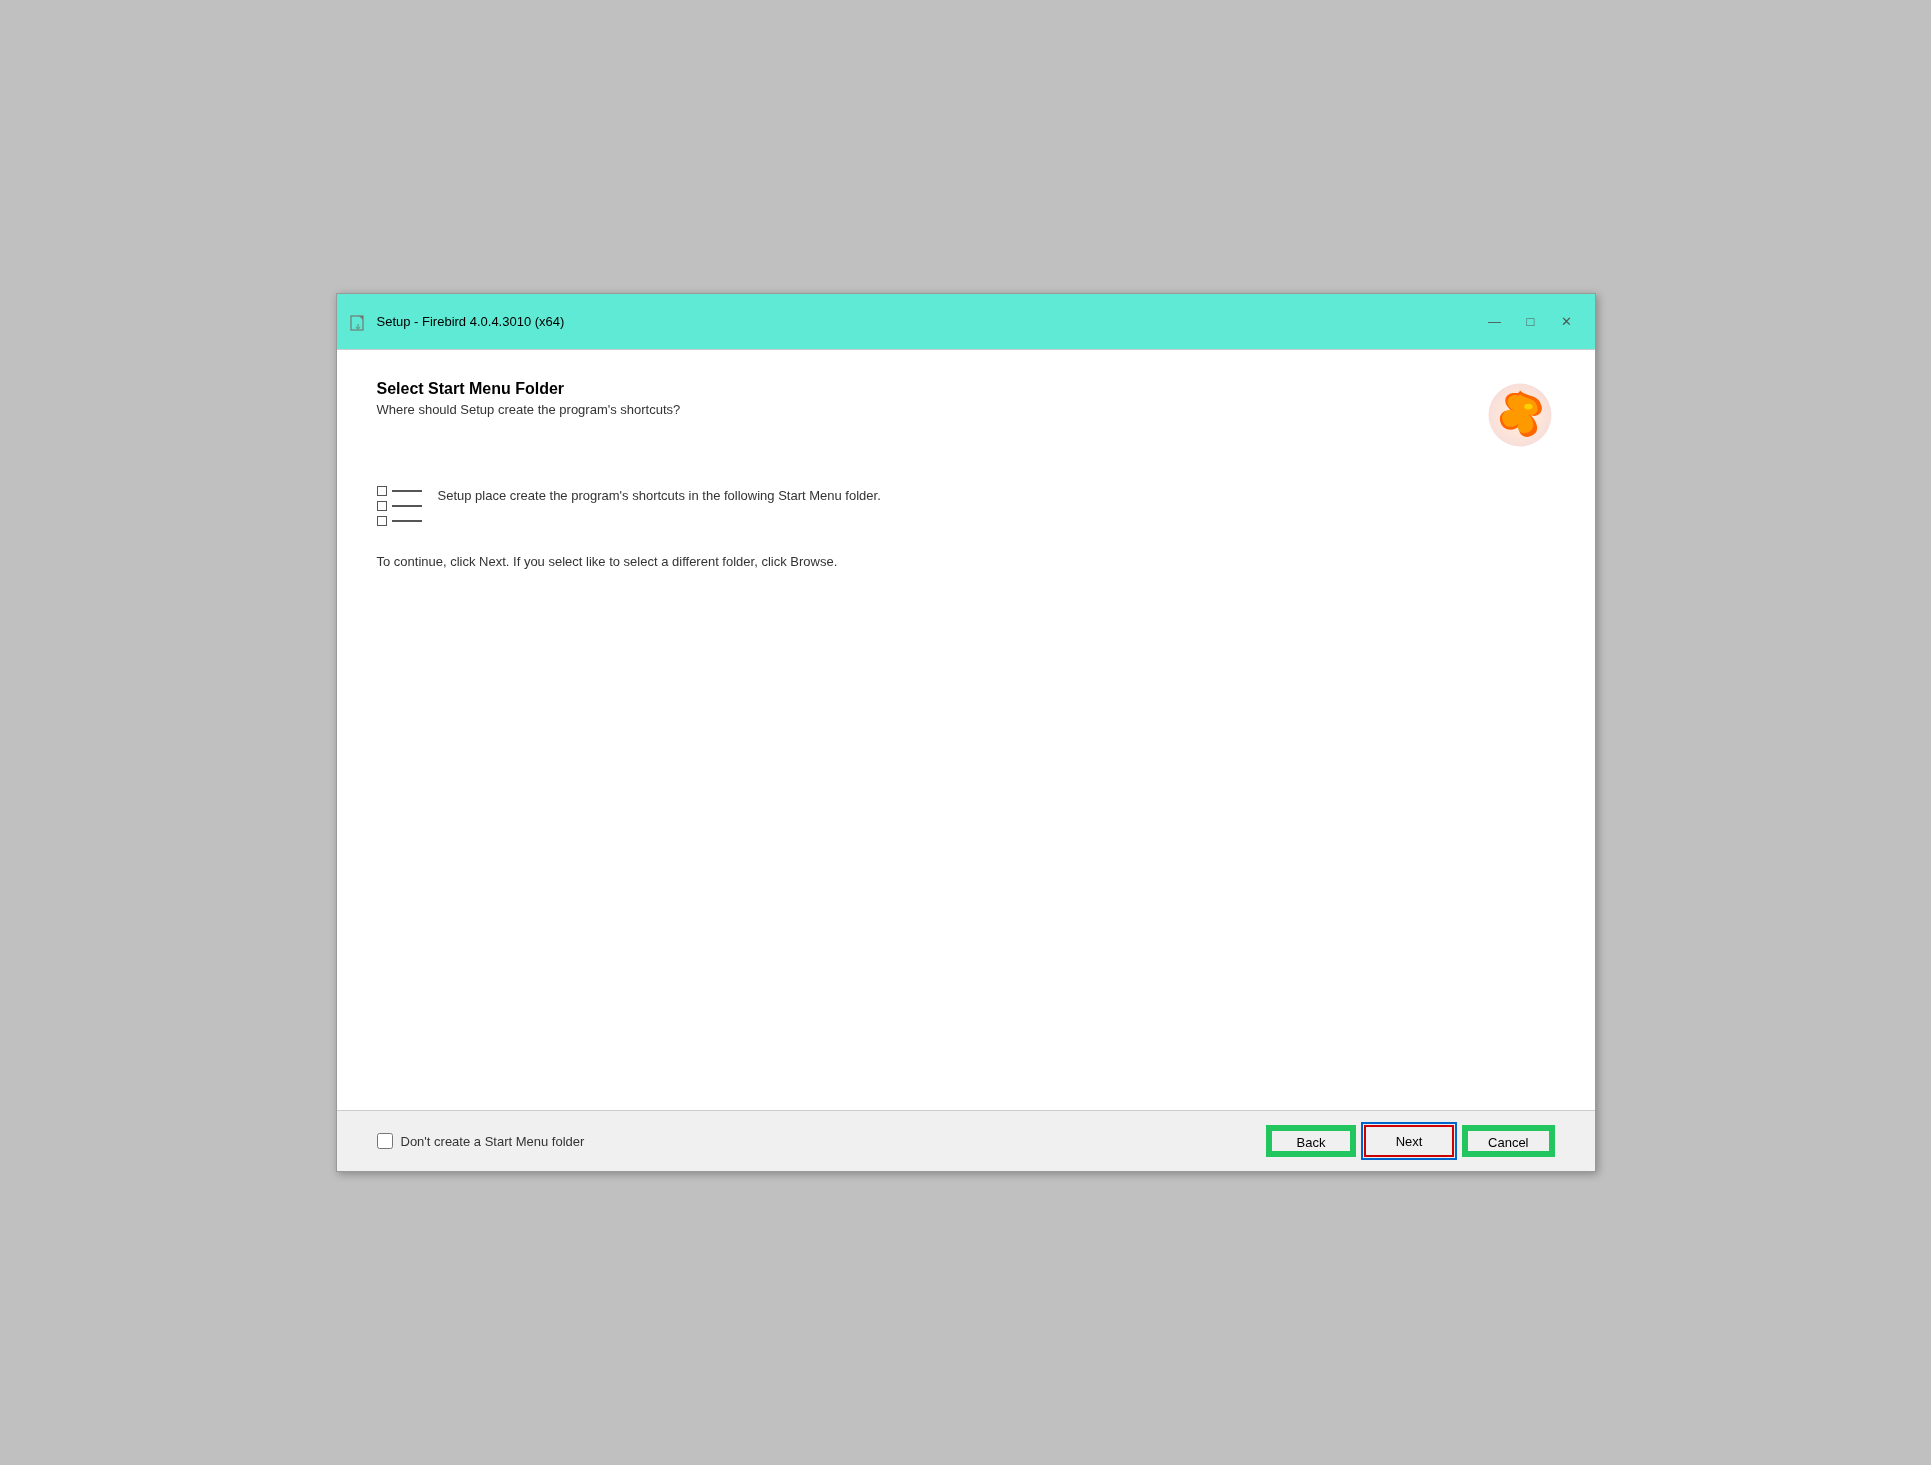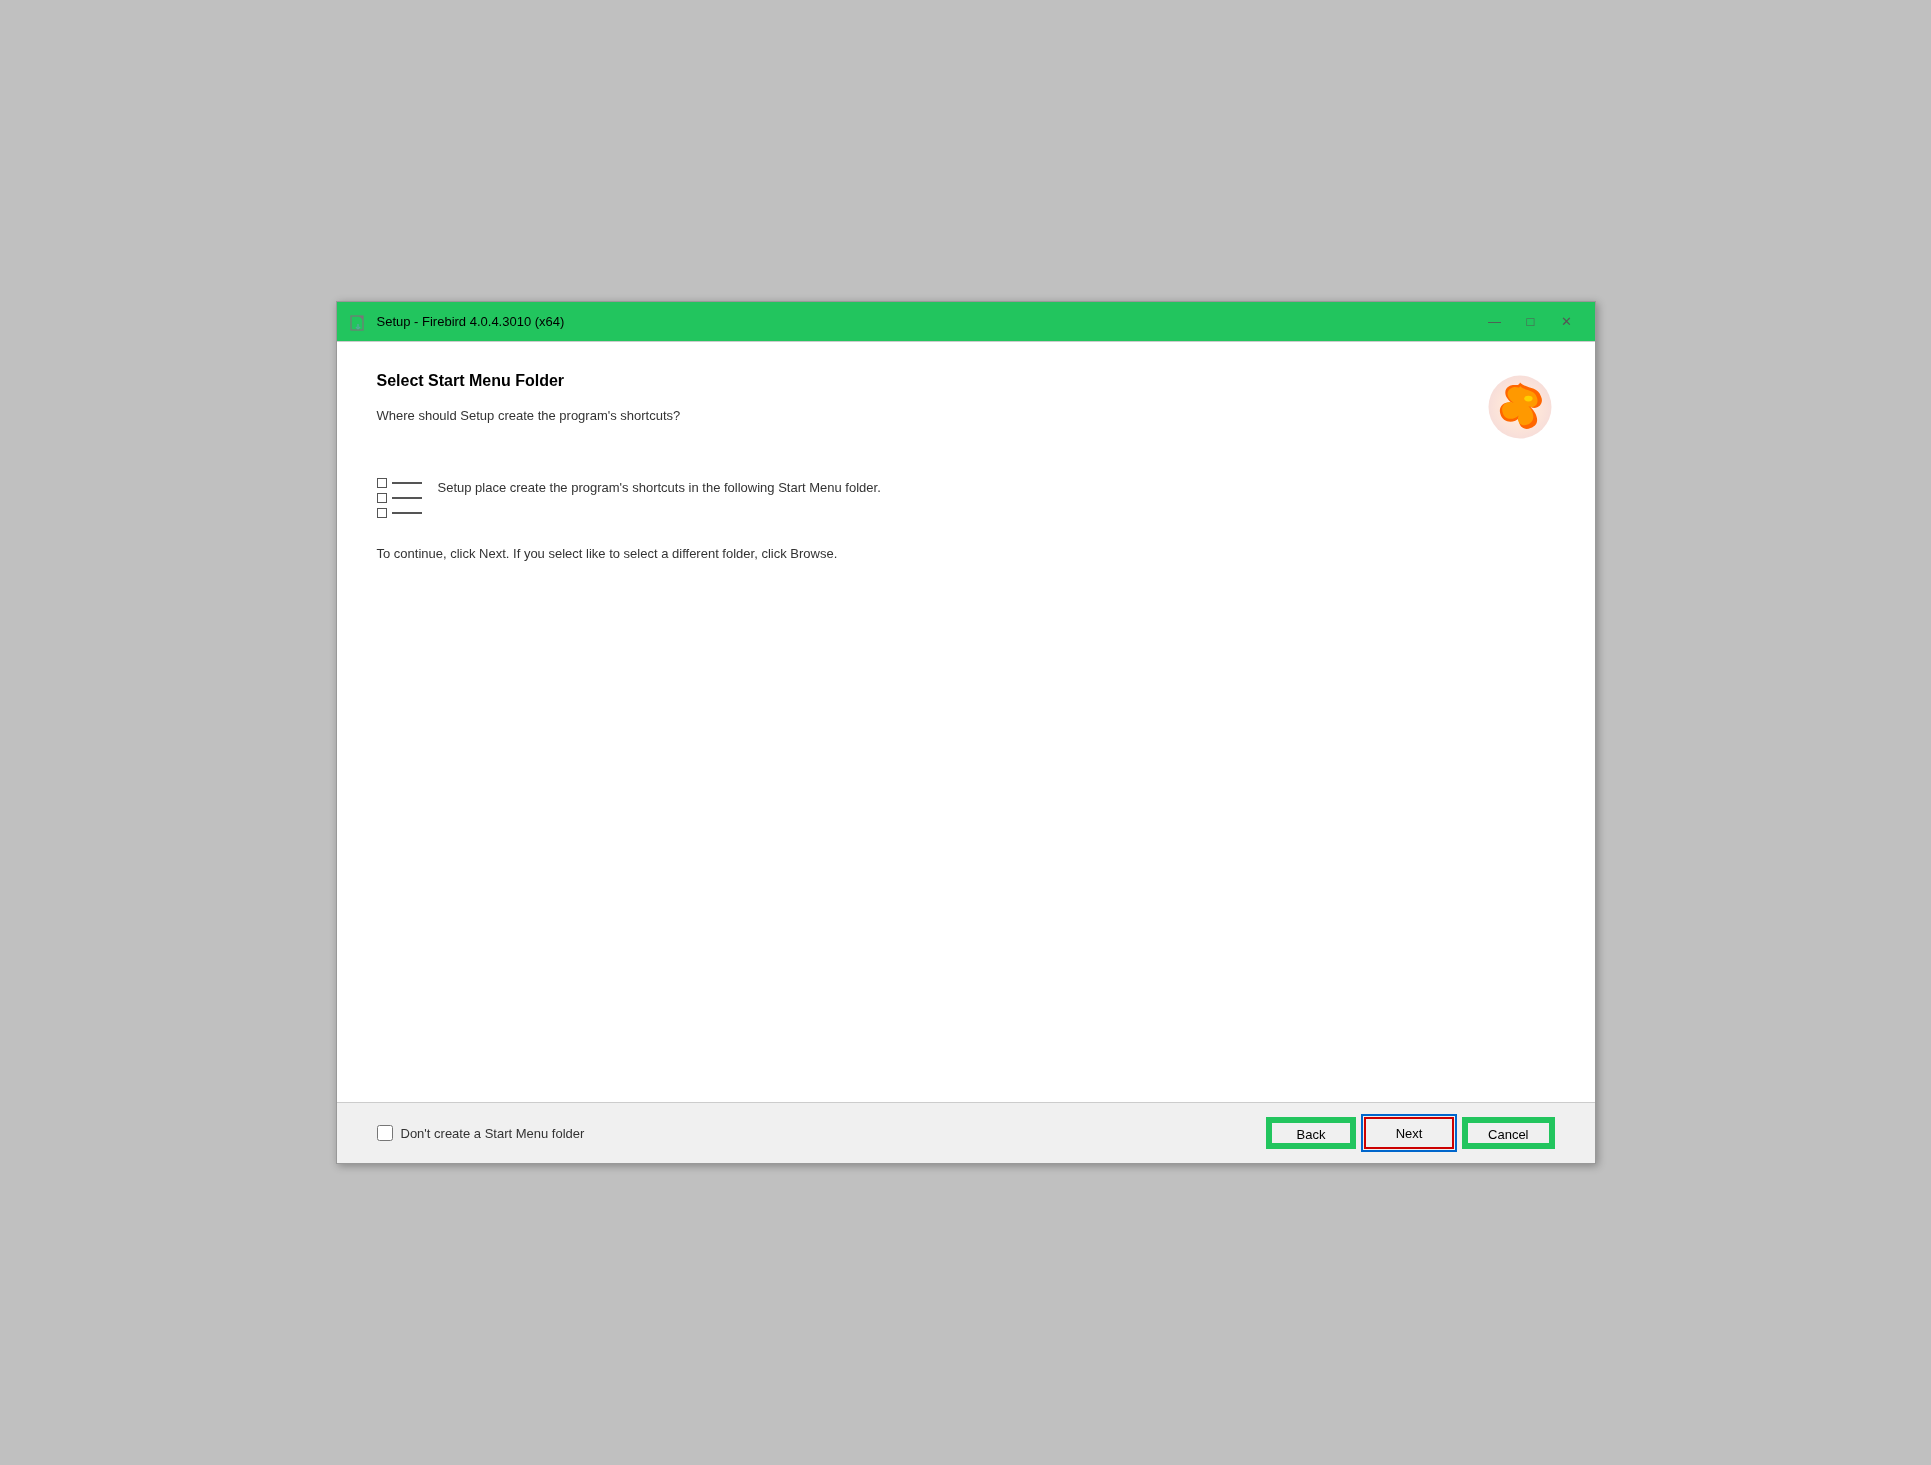"Setup - Firebird 4.0.4.3010 (x64)" .title-bar { background: #22c55e -> #5eead4; height: 40px -> 56px }
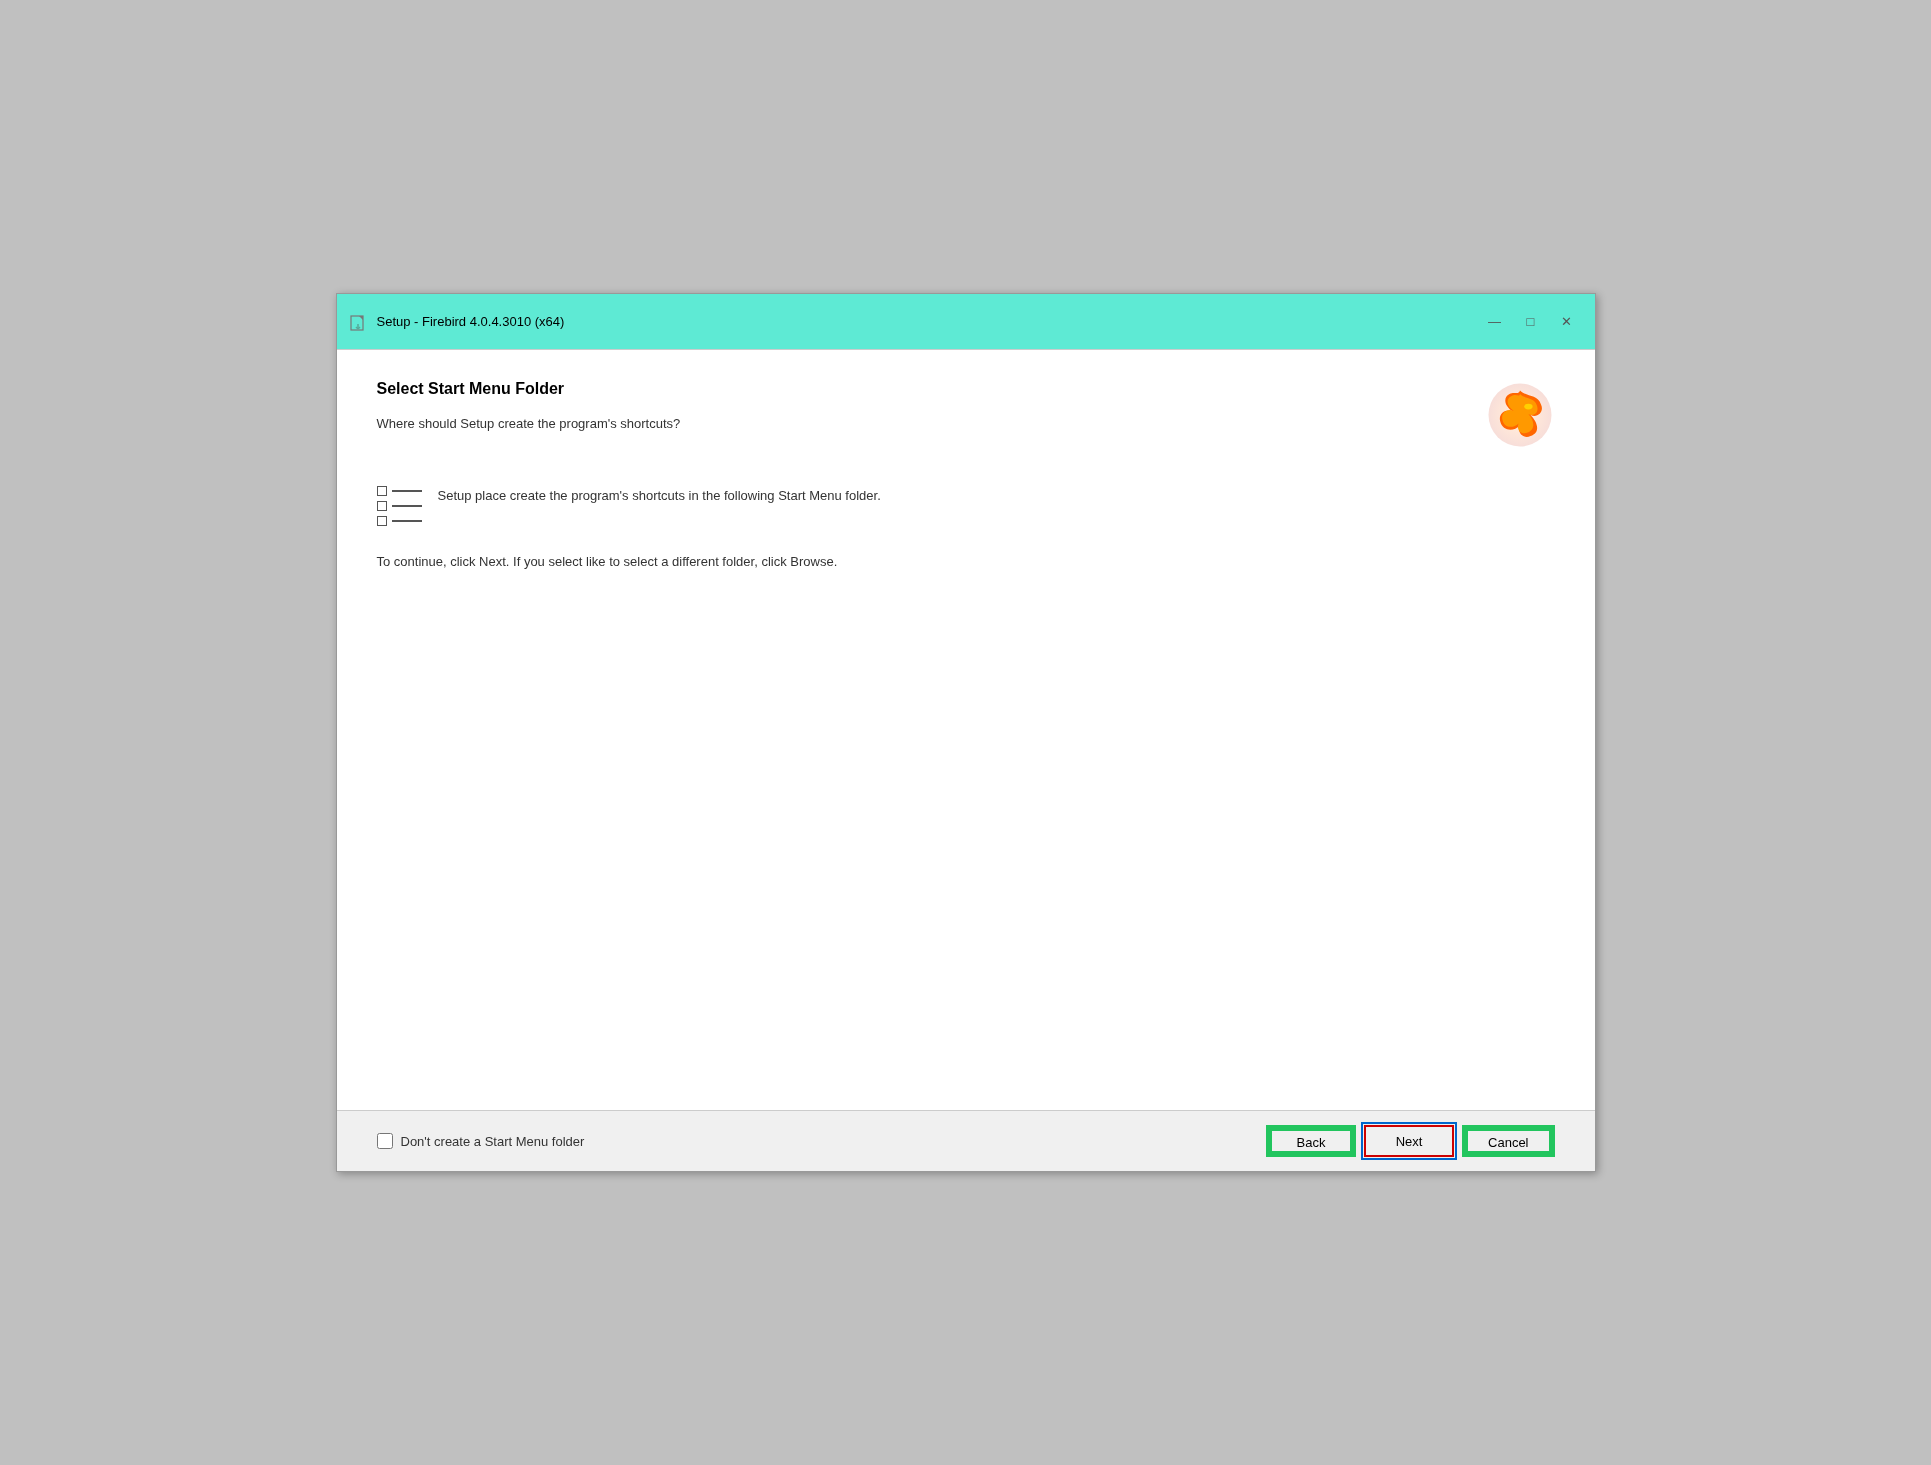"Select Start Menu Folder" .header-text h1 { margin-bottom: 18px -> 4px }
